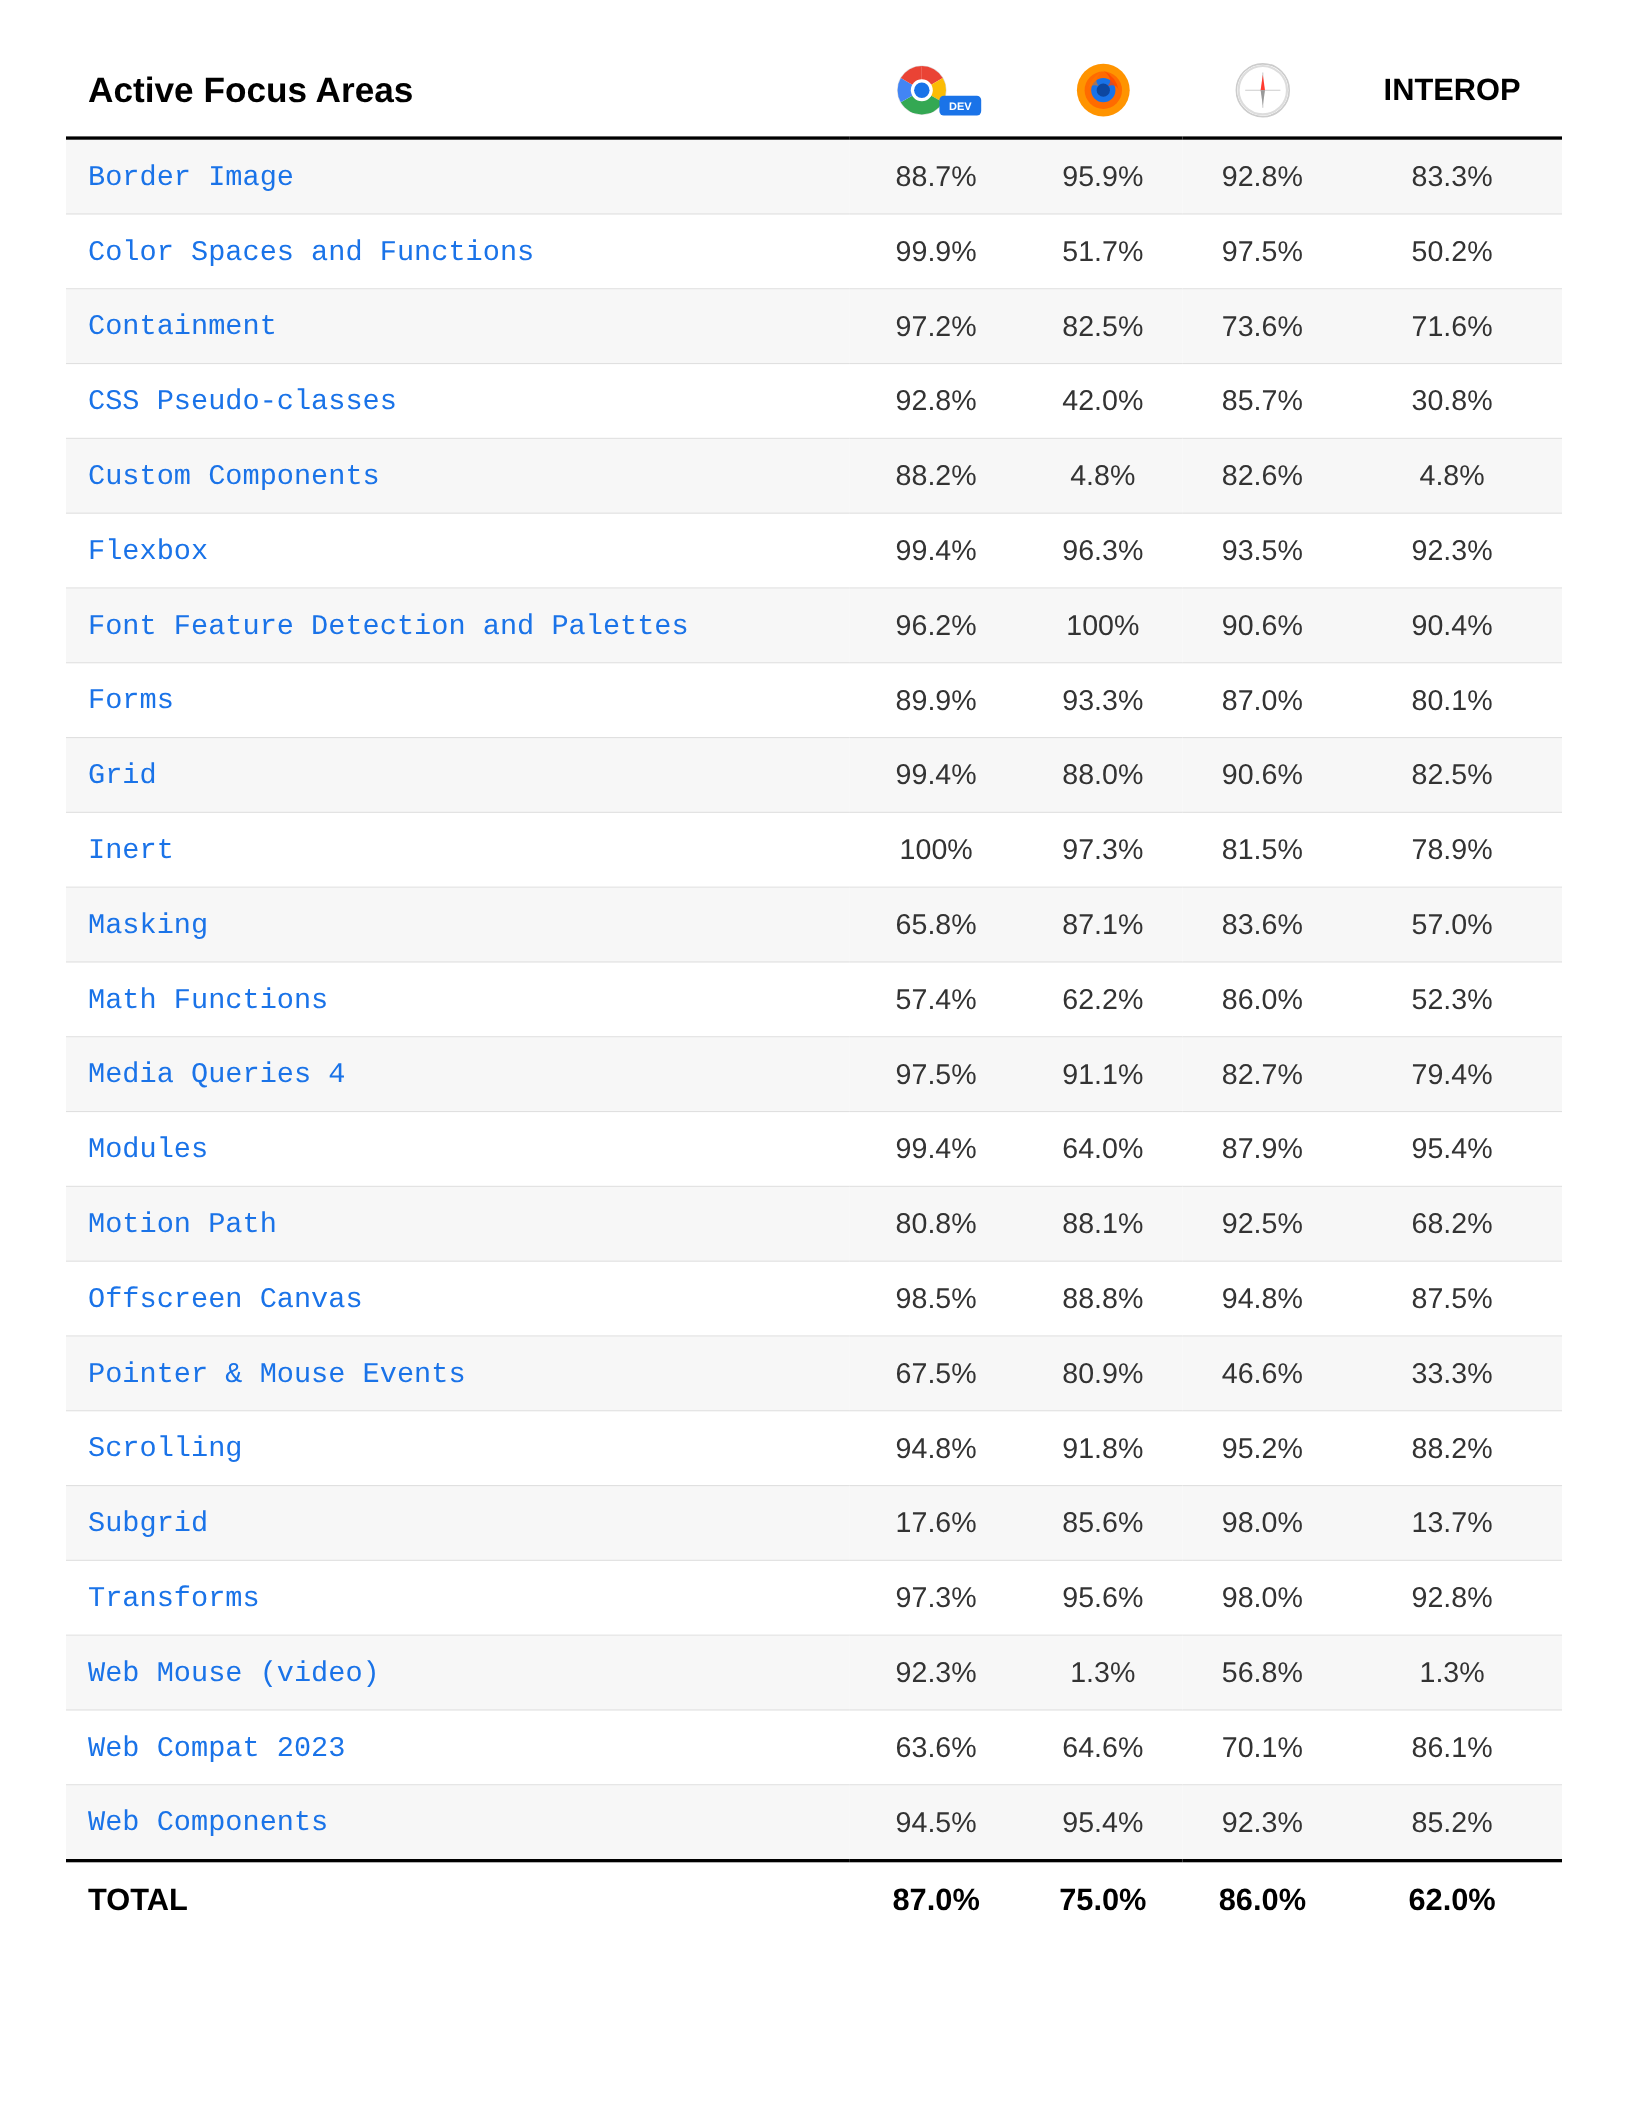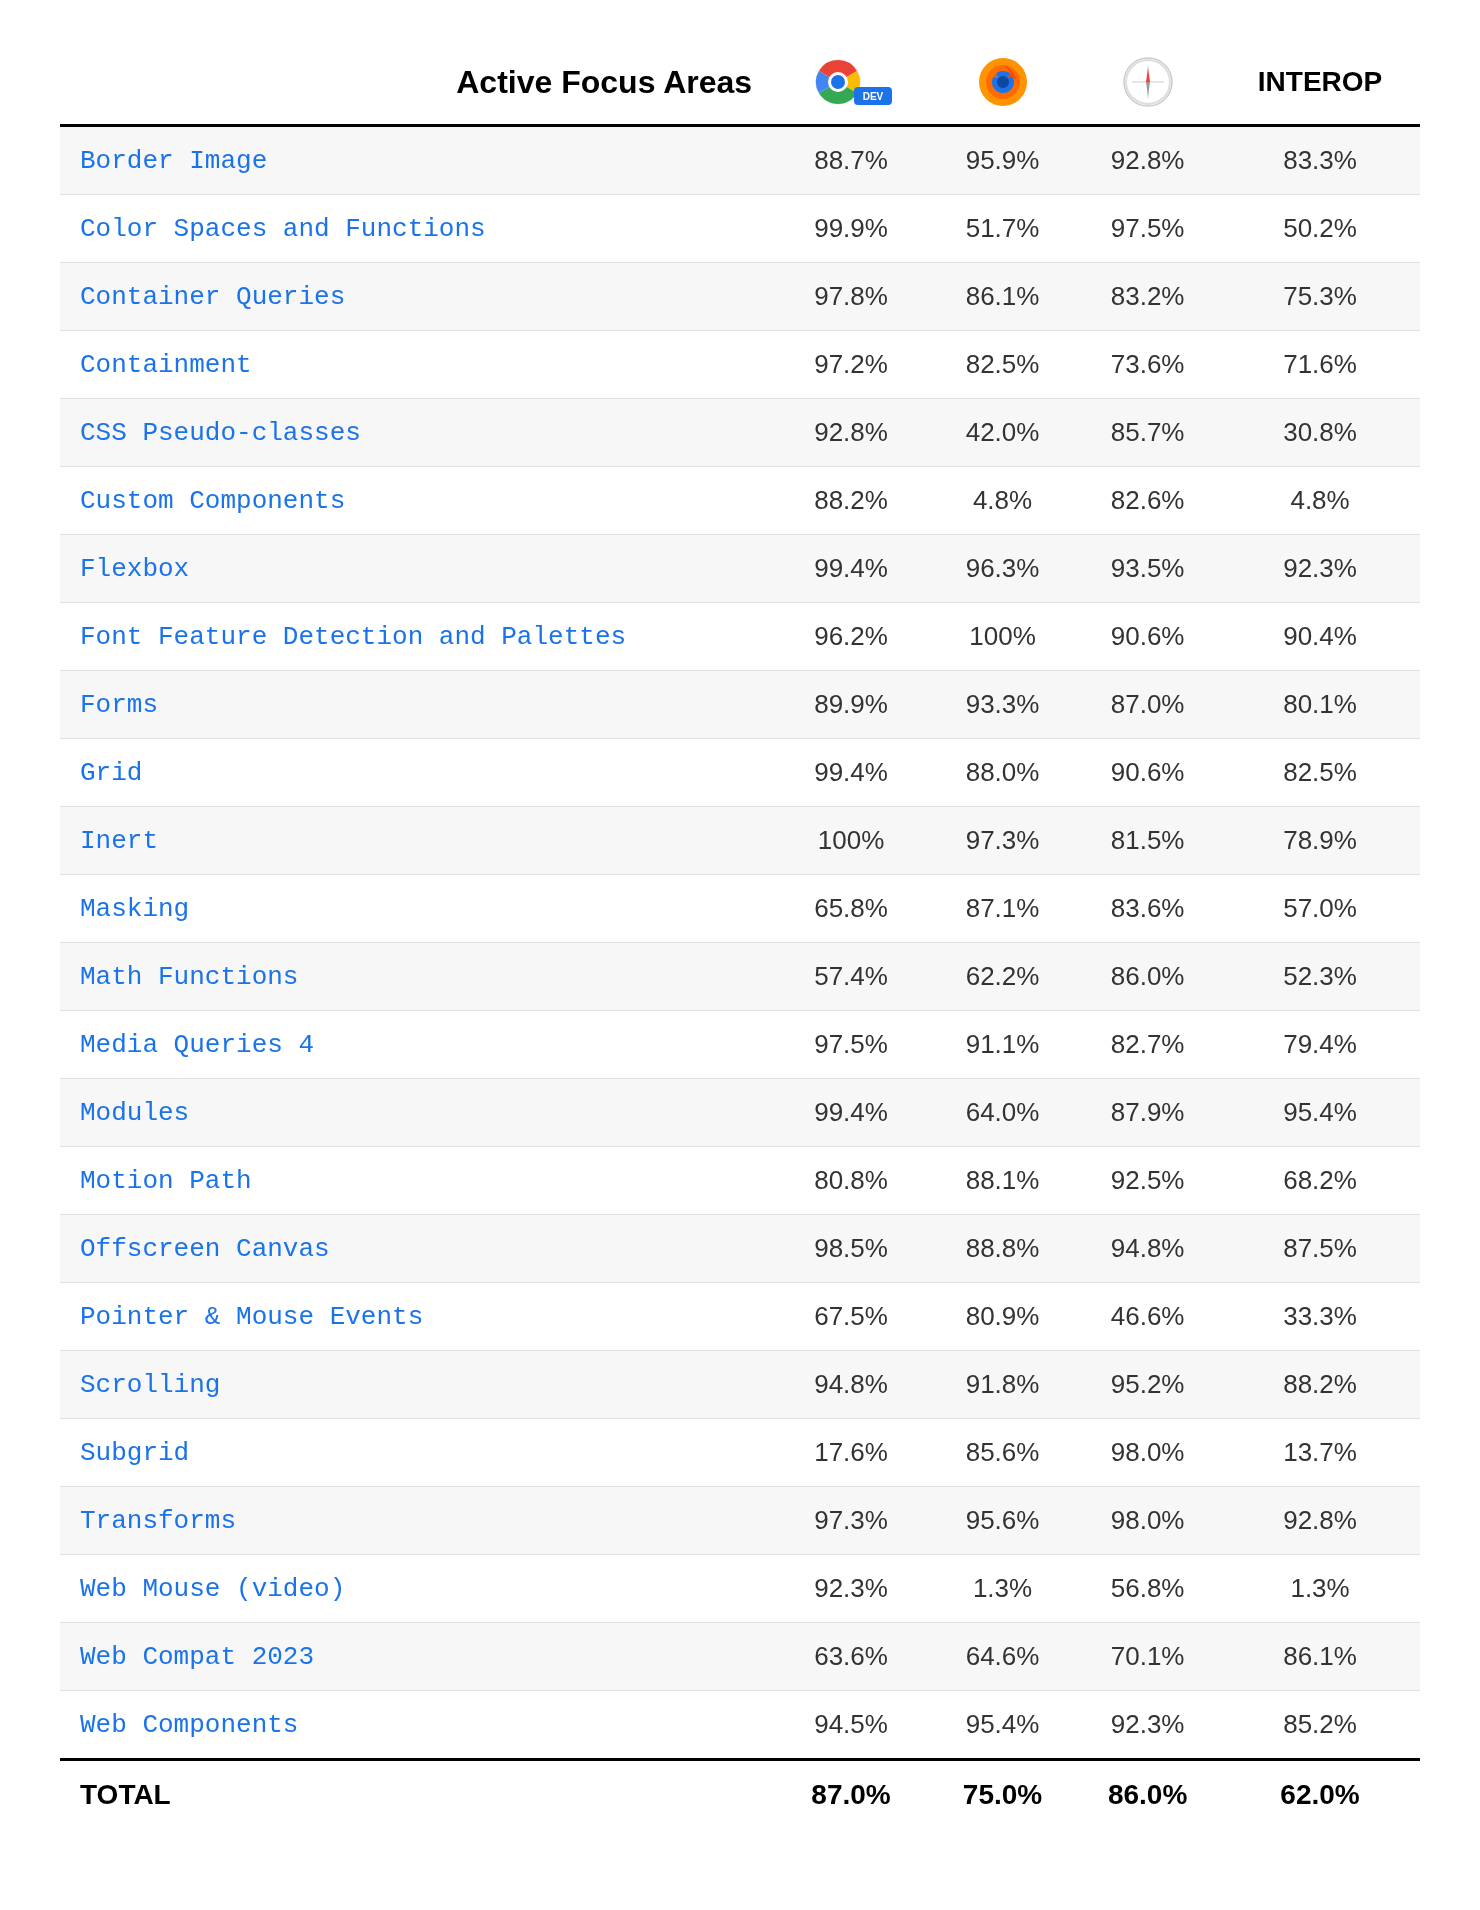"Active Focus Areas" thead th.col-name { text-align: right -> left }
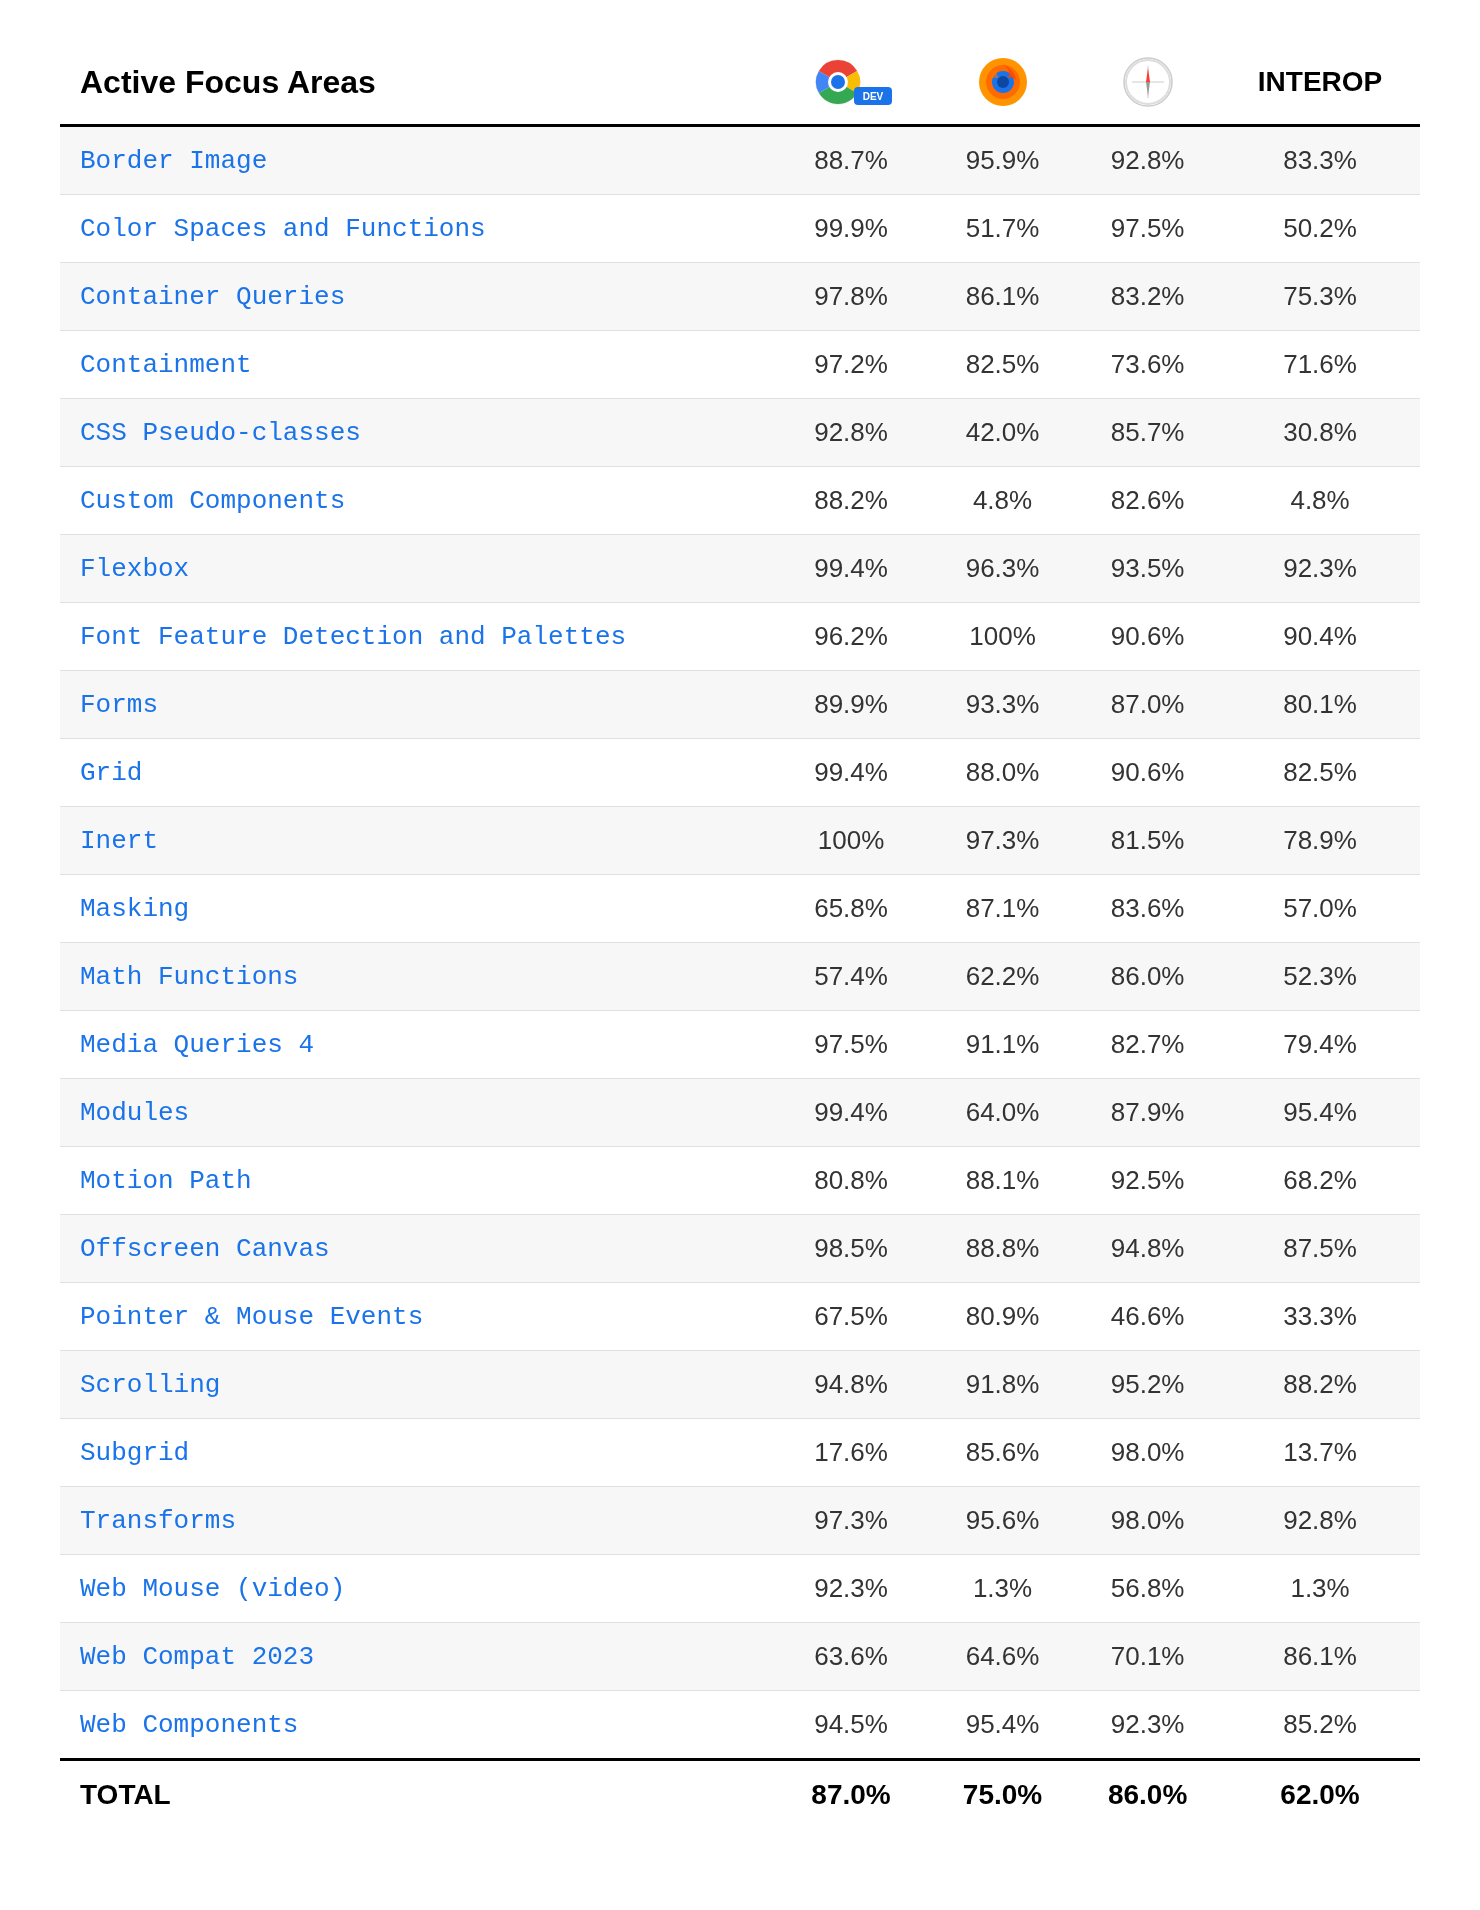"Container Queries" tr { html: <tr> <td>Container Queries</td> <td>97.8%</td> <td>86.1%</td> <td>83.2%</td> <td>75.3%</td> </tr> -> none }
